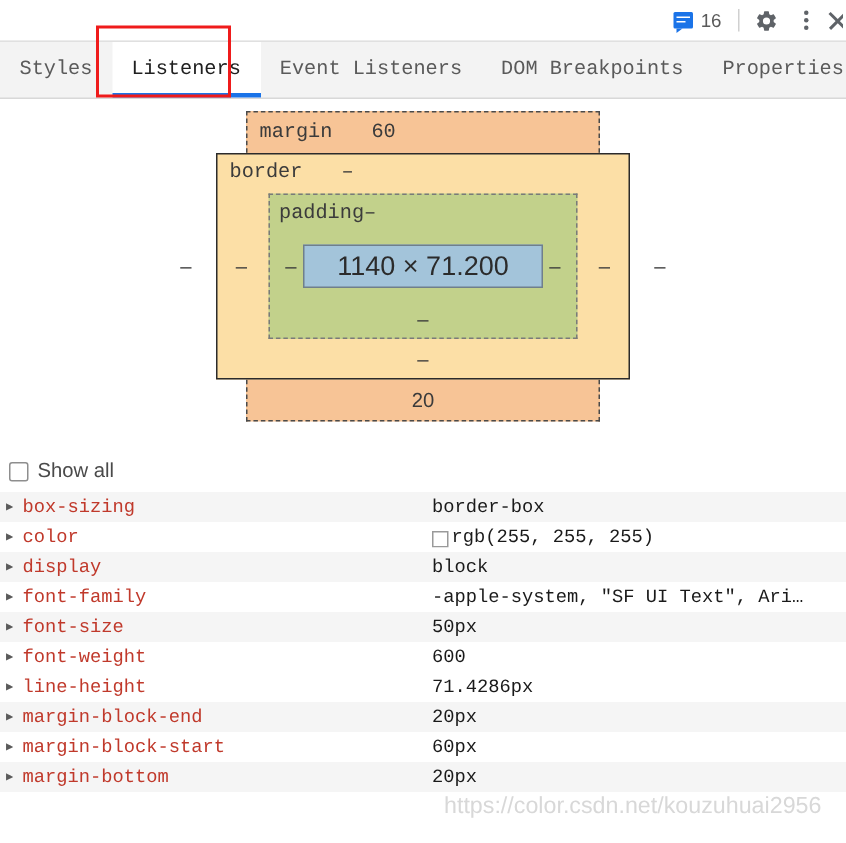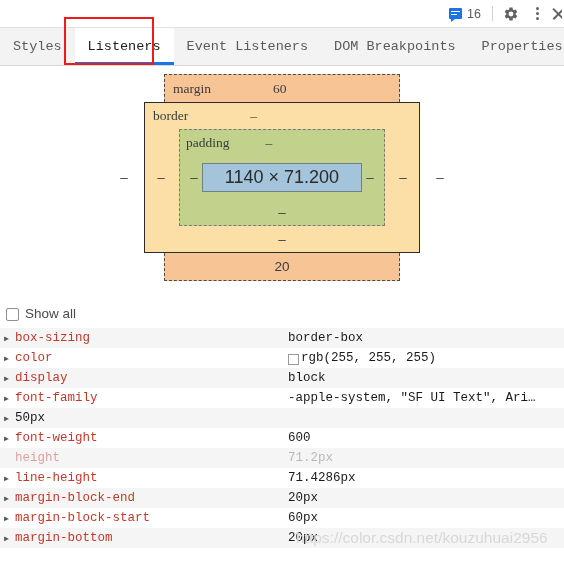"margin" .bm-label-row { font-family: Liberation Serif, serif -> Liberation Mono, monospace; gap: 36px -> none }
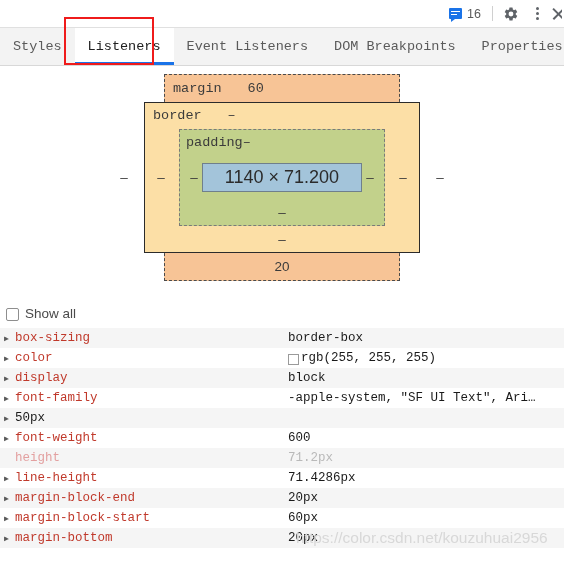"font-size" span.pname { html: none -> <span>font-size</span> }
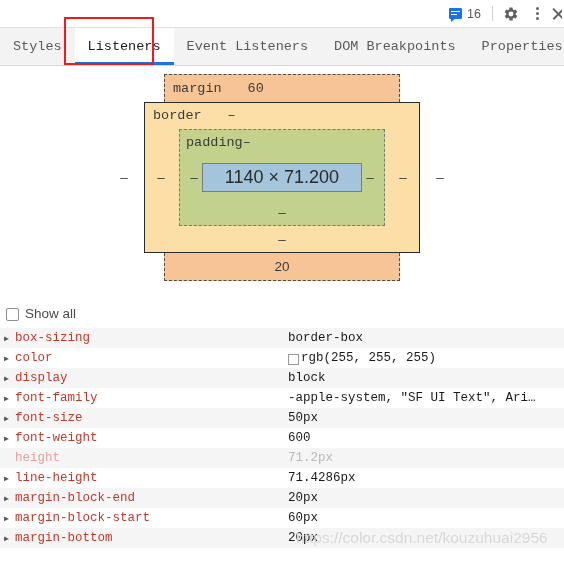"height" div.prow { html: <div> <span></span> <span>height</span> <span> <span>71.2px</span> </span> </div> -> none }
